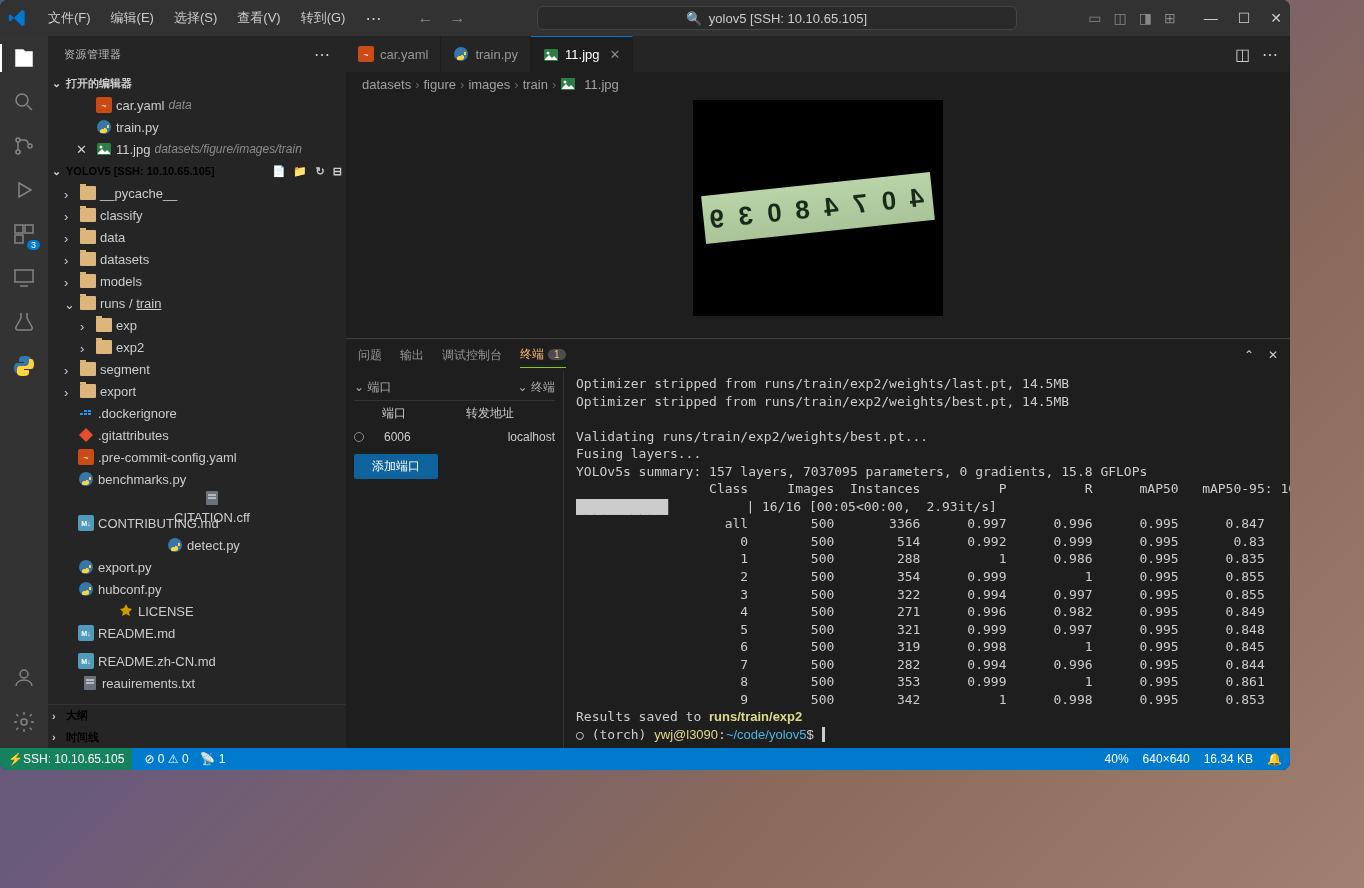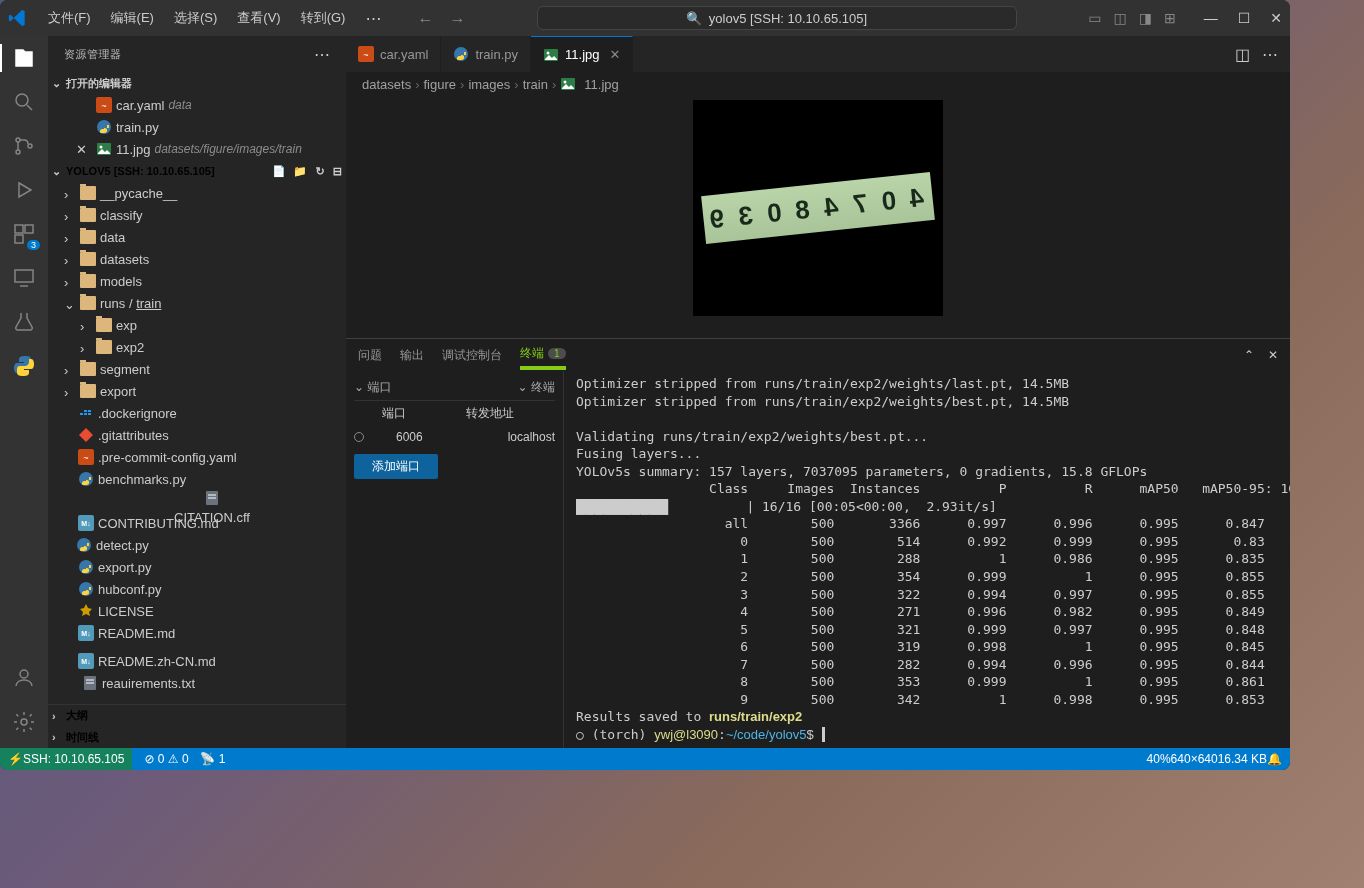"终端 1" .panel-tab.active { border-bottom: 4px solid #84cc16 -> 1px solid #84cc16; color: #84cc16 -> #fdba74 }
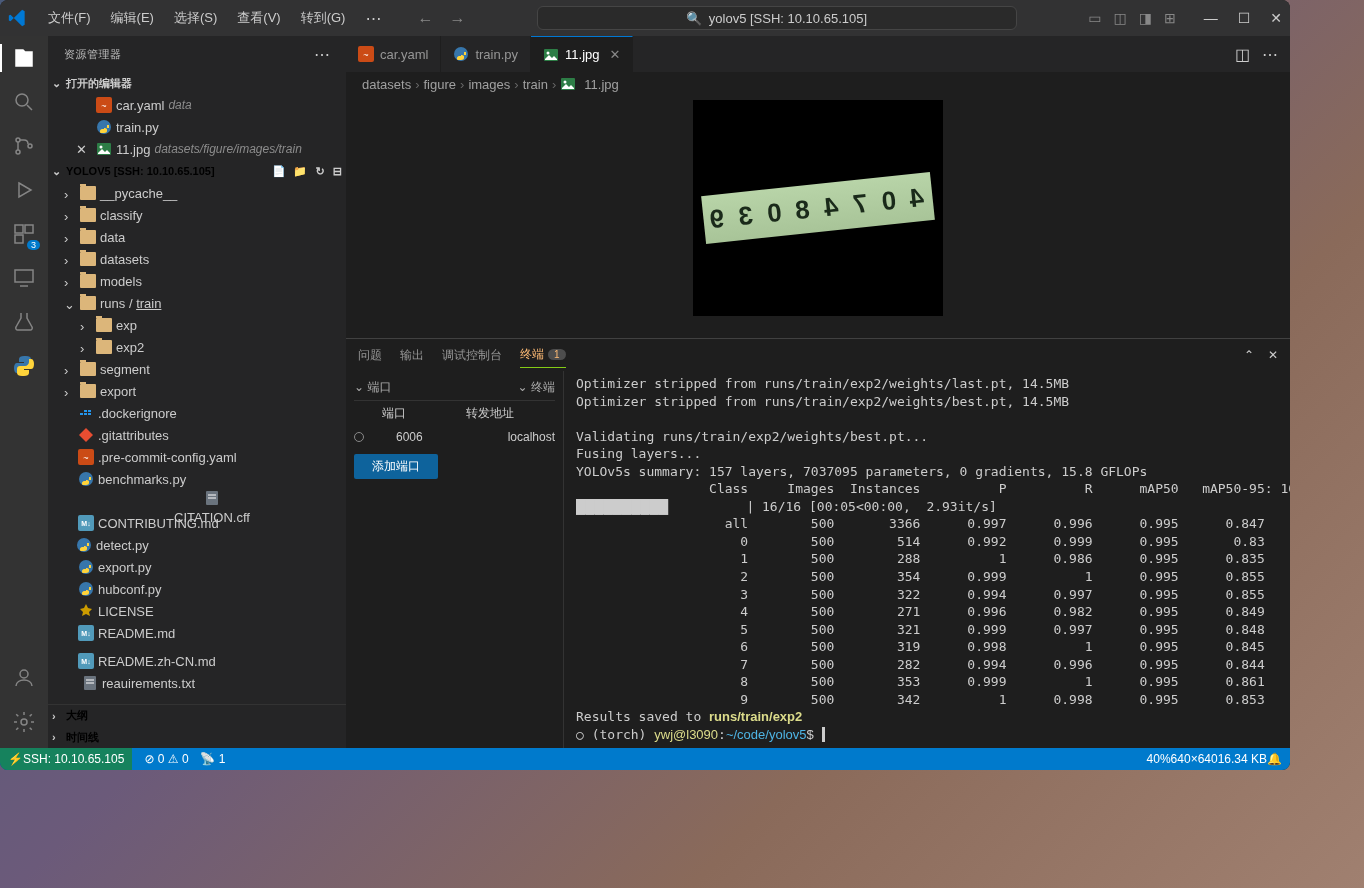"6006" .port-row { gap: 32px -> 20px }
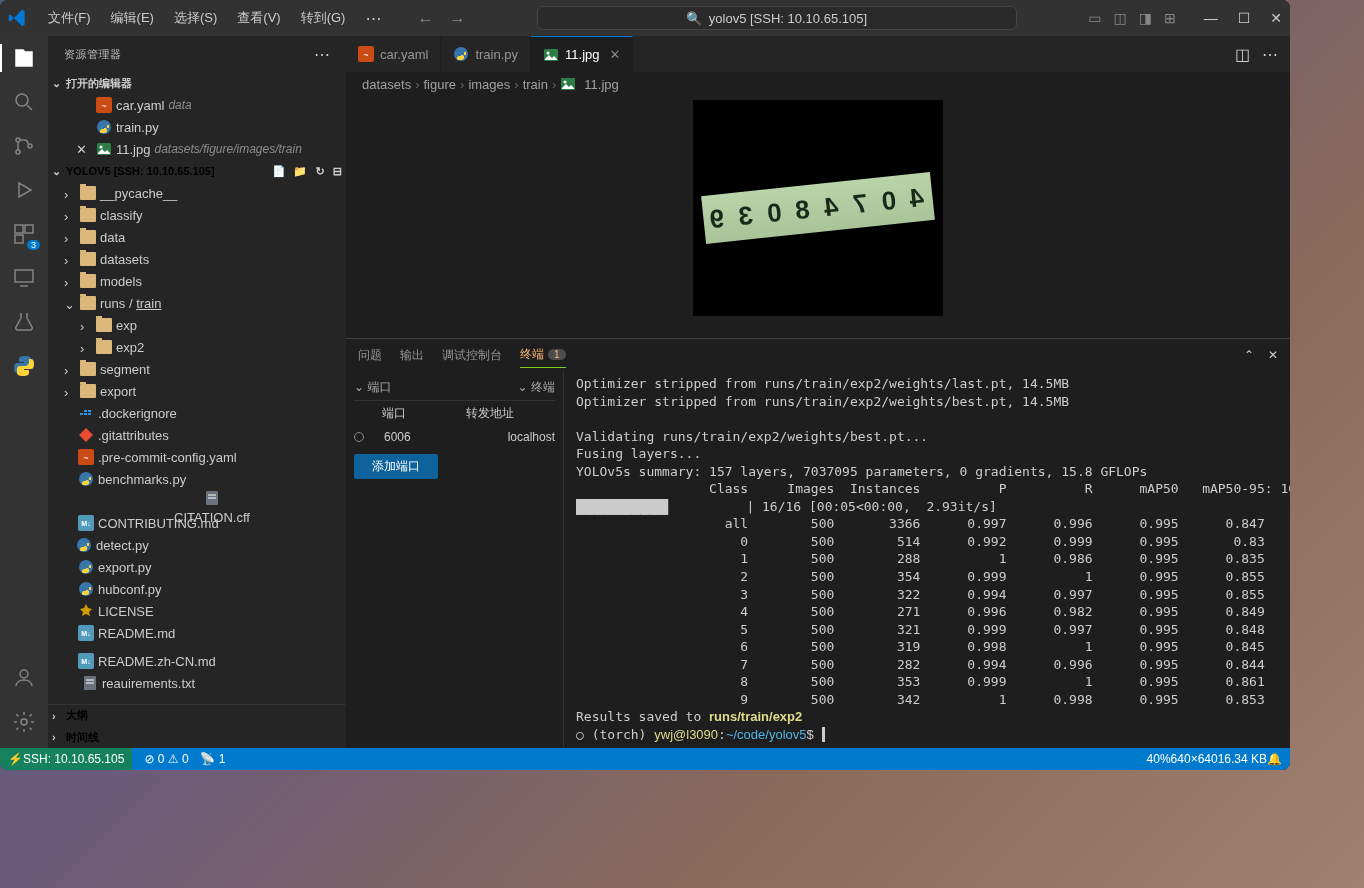"detect.py" div.tree-item { justify-content: none -> center; padding-left: 28px -> 13px }
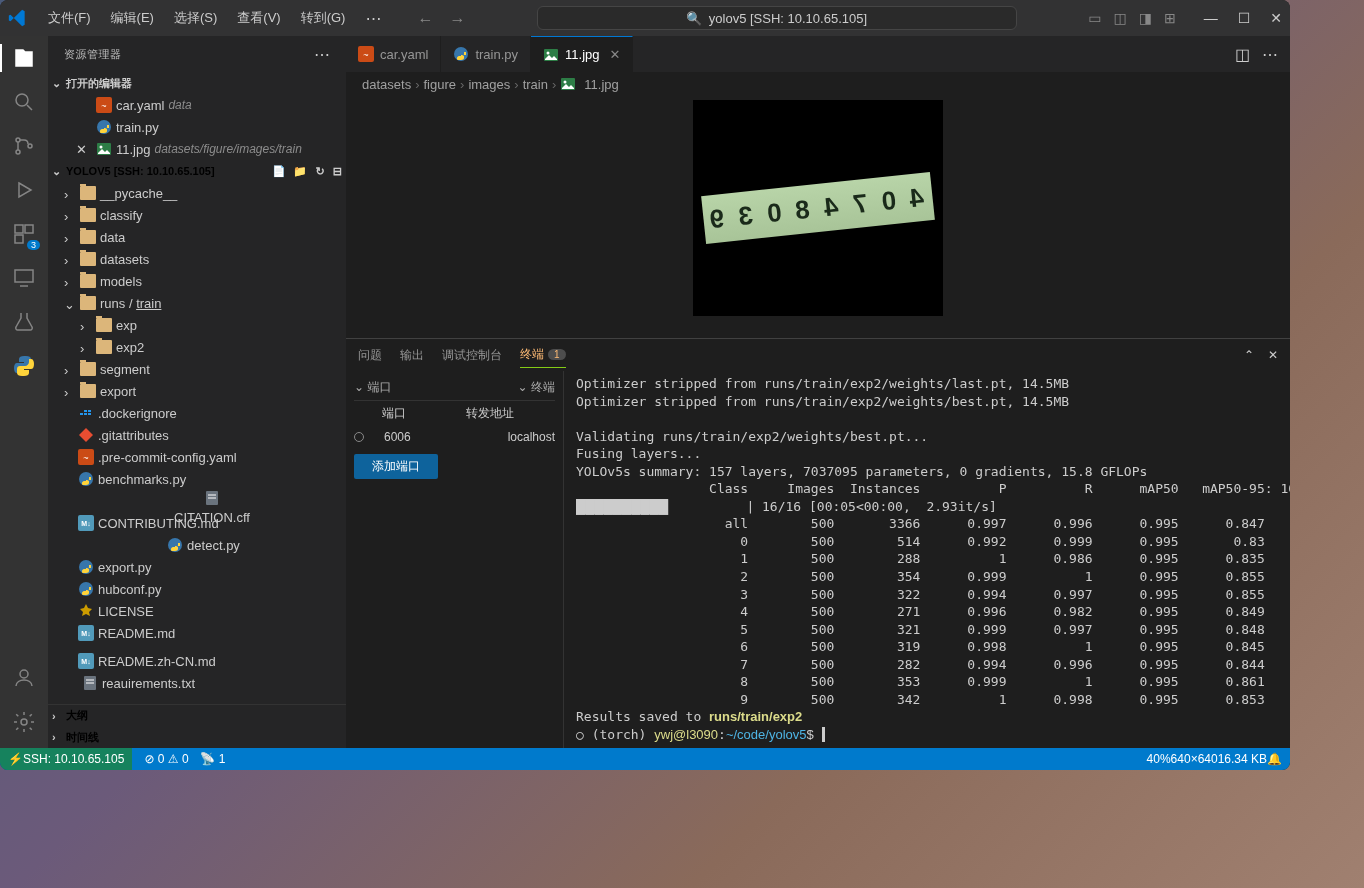"LICENSE" div.tree-item { margin-left: none -> 24px; padding-left: 30px -> 46px }
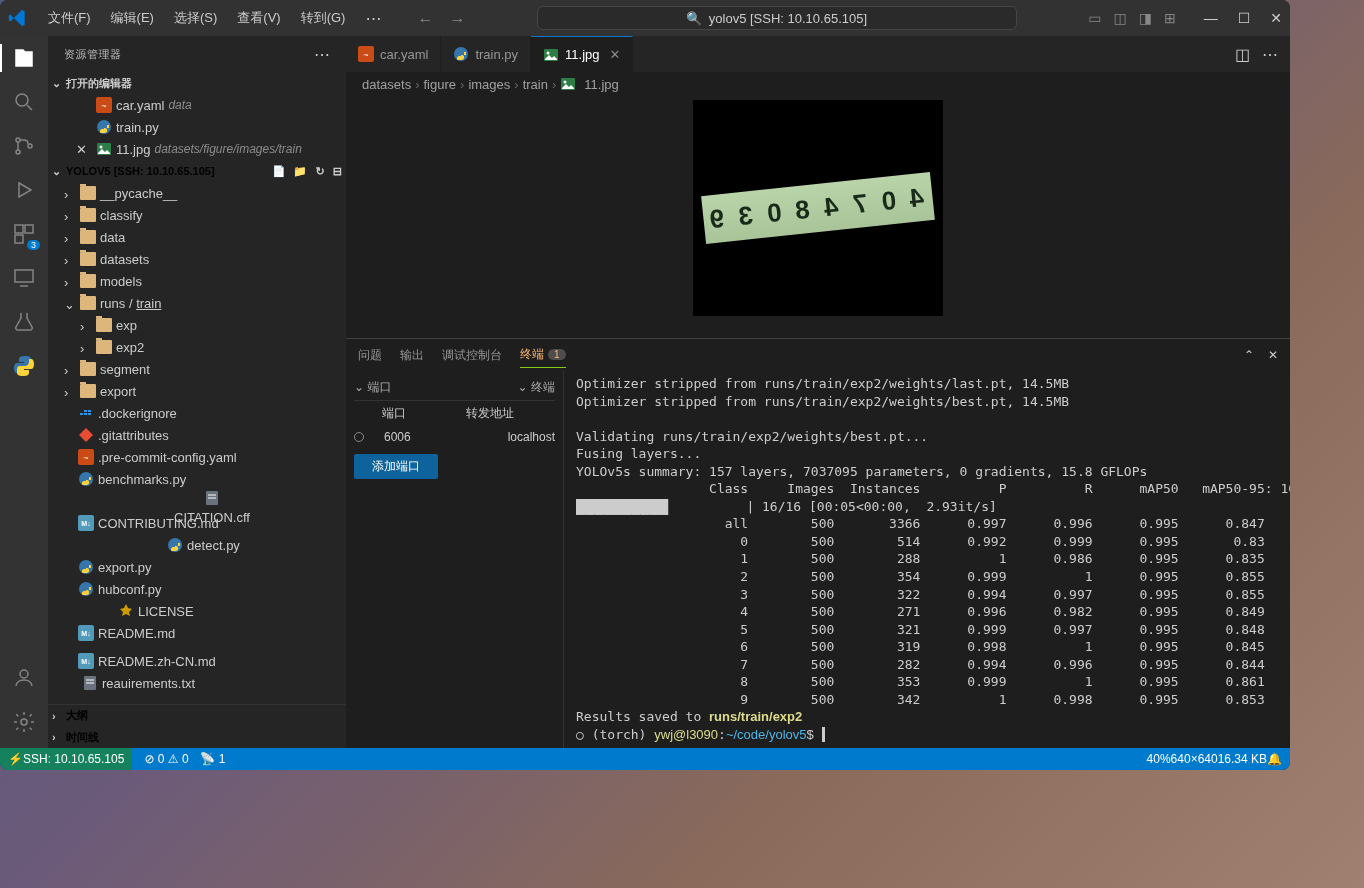"40%" .statusbar .right { gap: none -> 14px }
